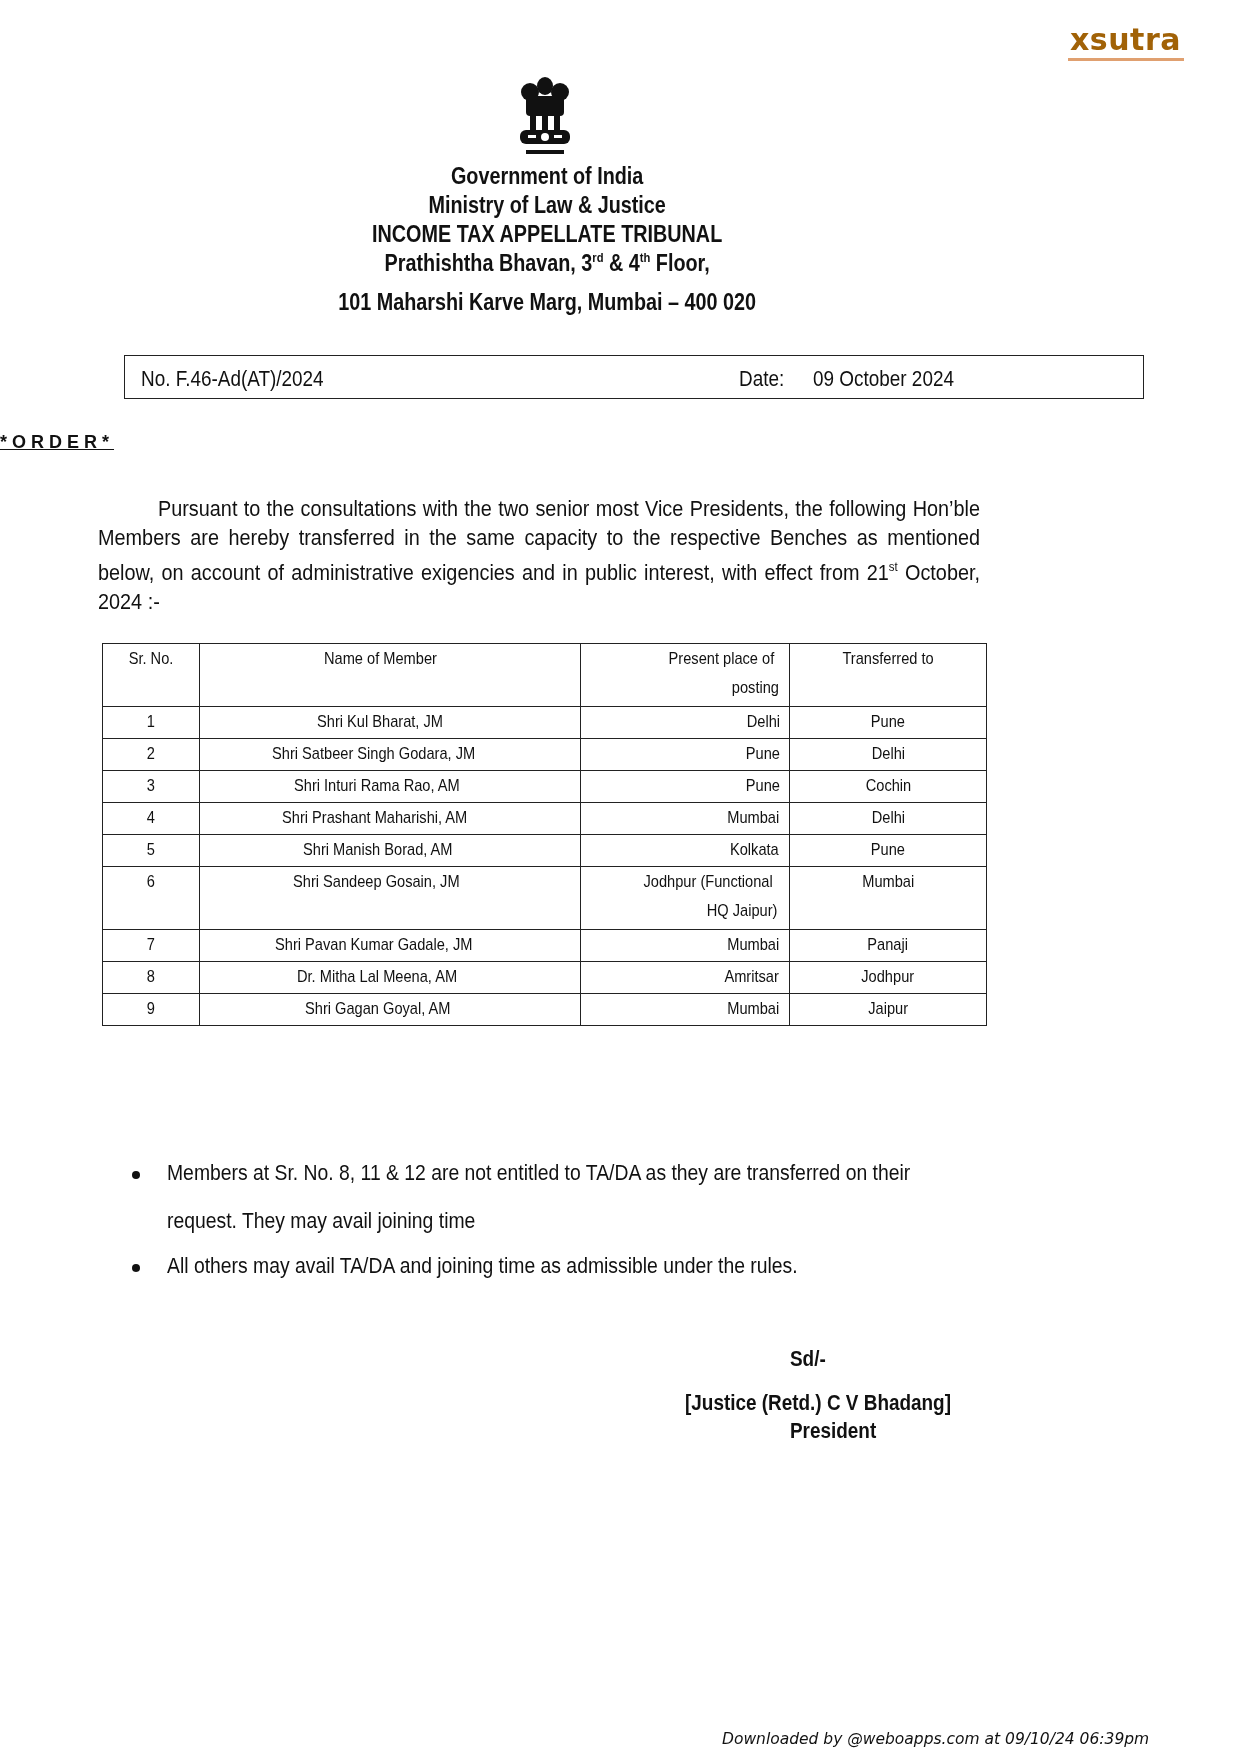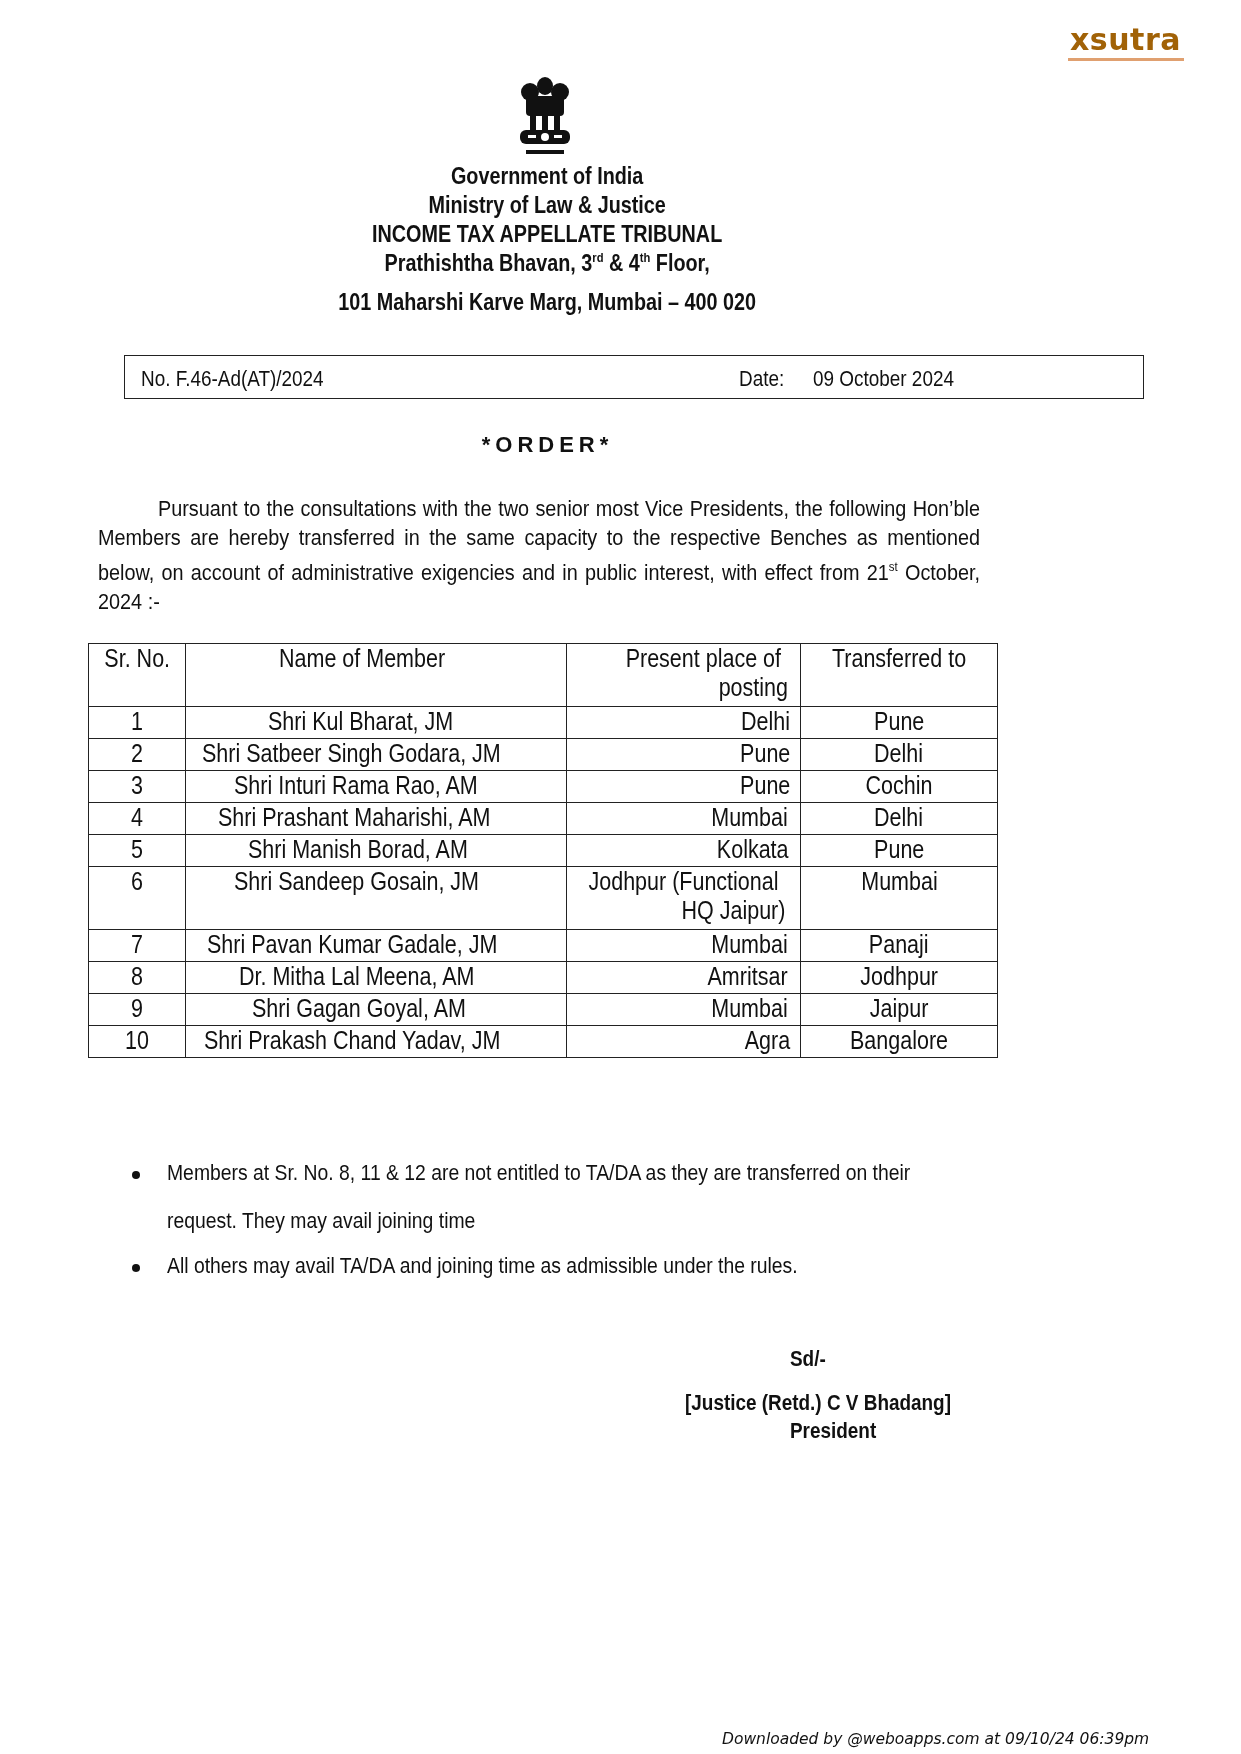"*ORDER*" #order-title { font-size: 22px -> 18px; text-align: center -> left; text-decoration: none -> underline }
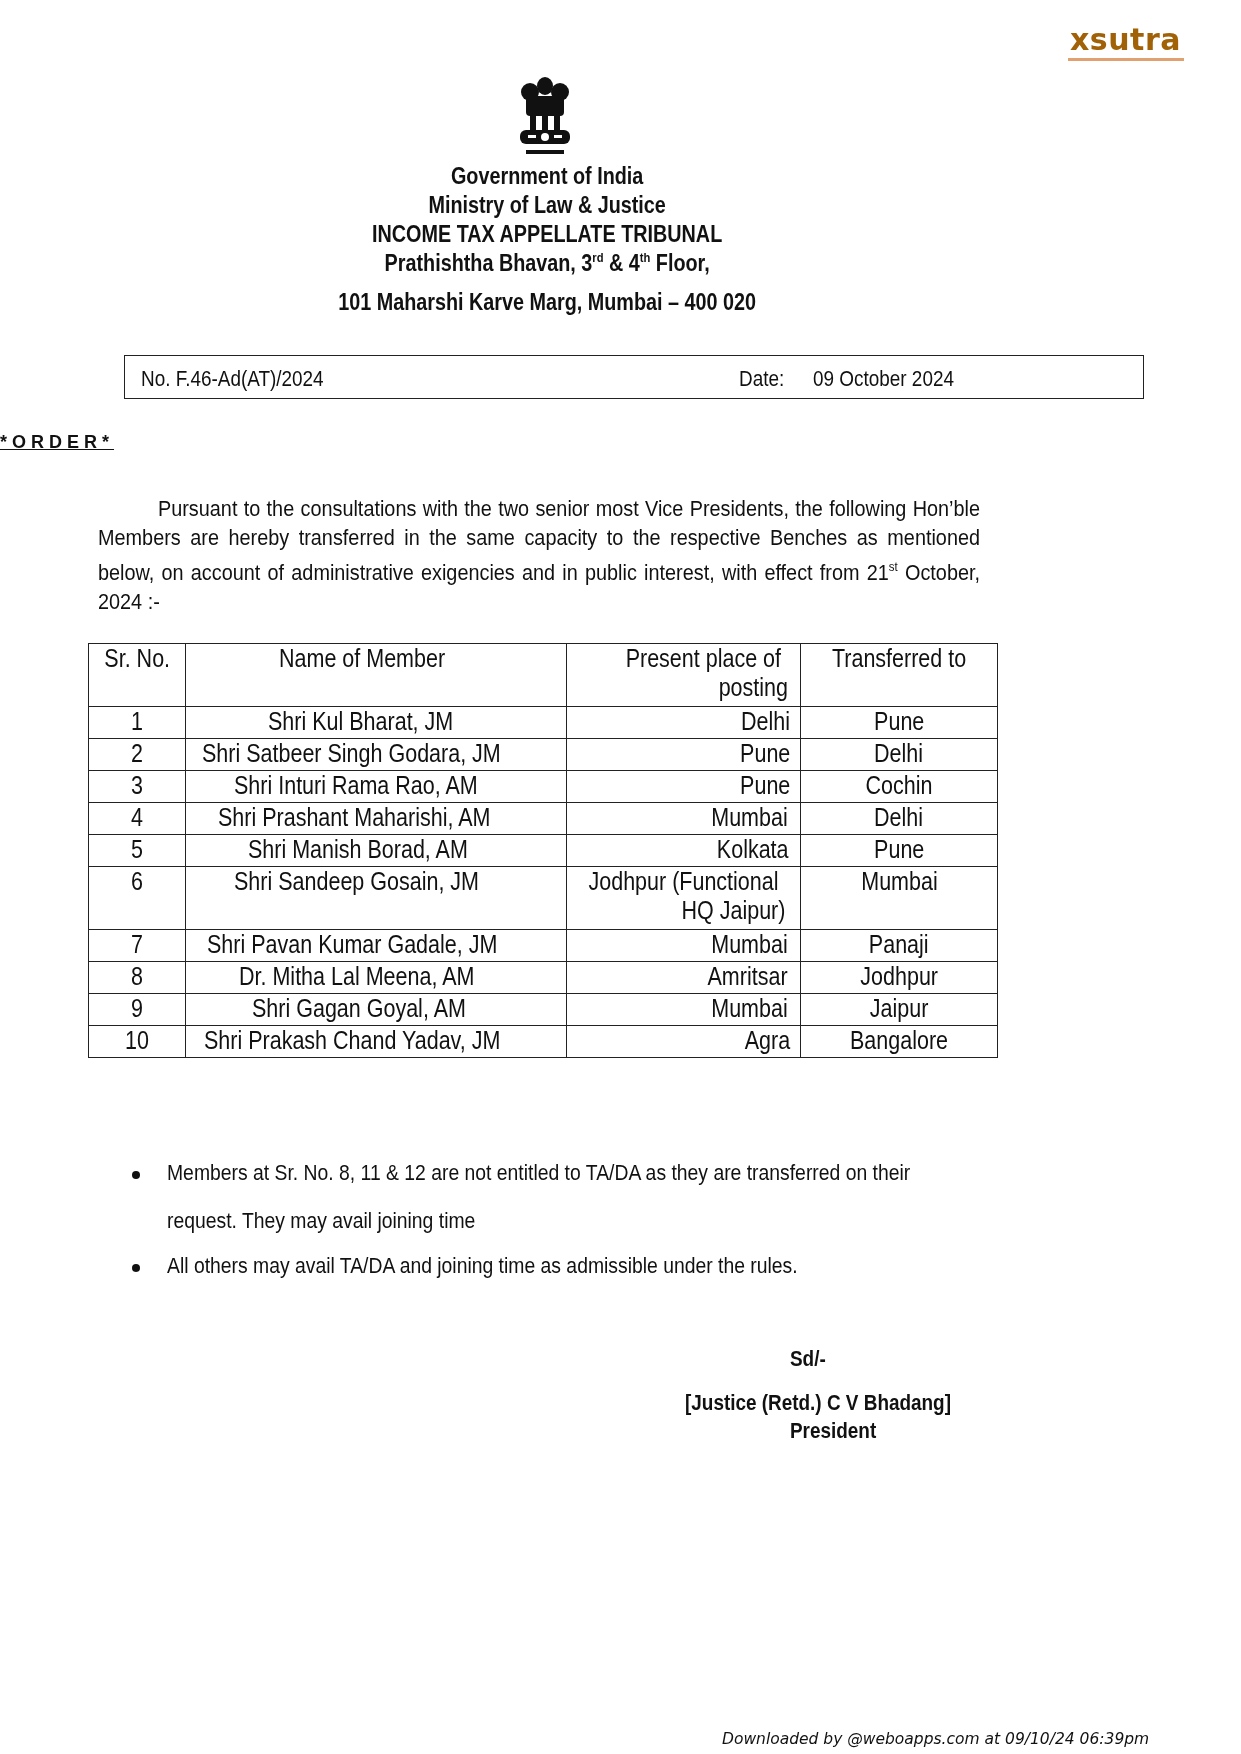"Sr. No." #members-table { font-size: 25px -> 17px; left: 88px -> 102px }
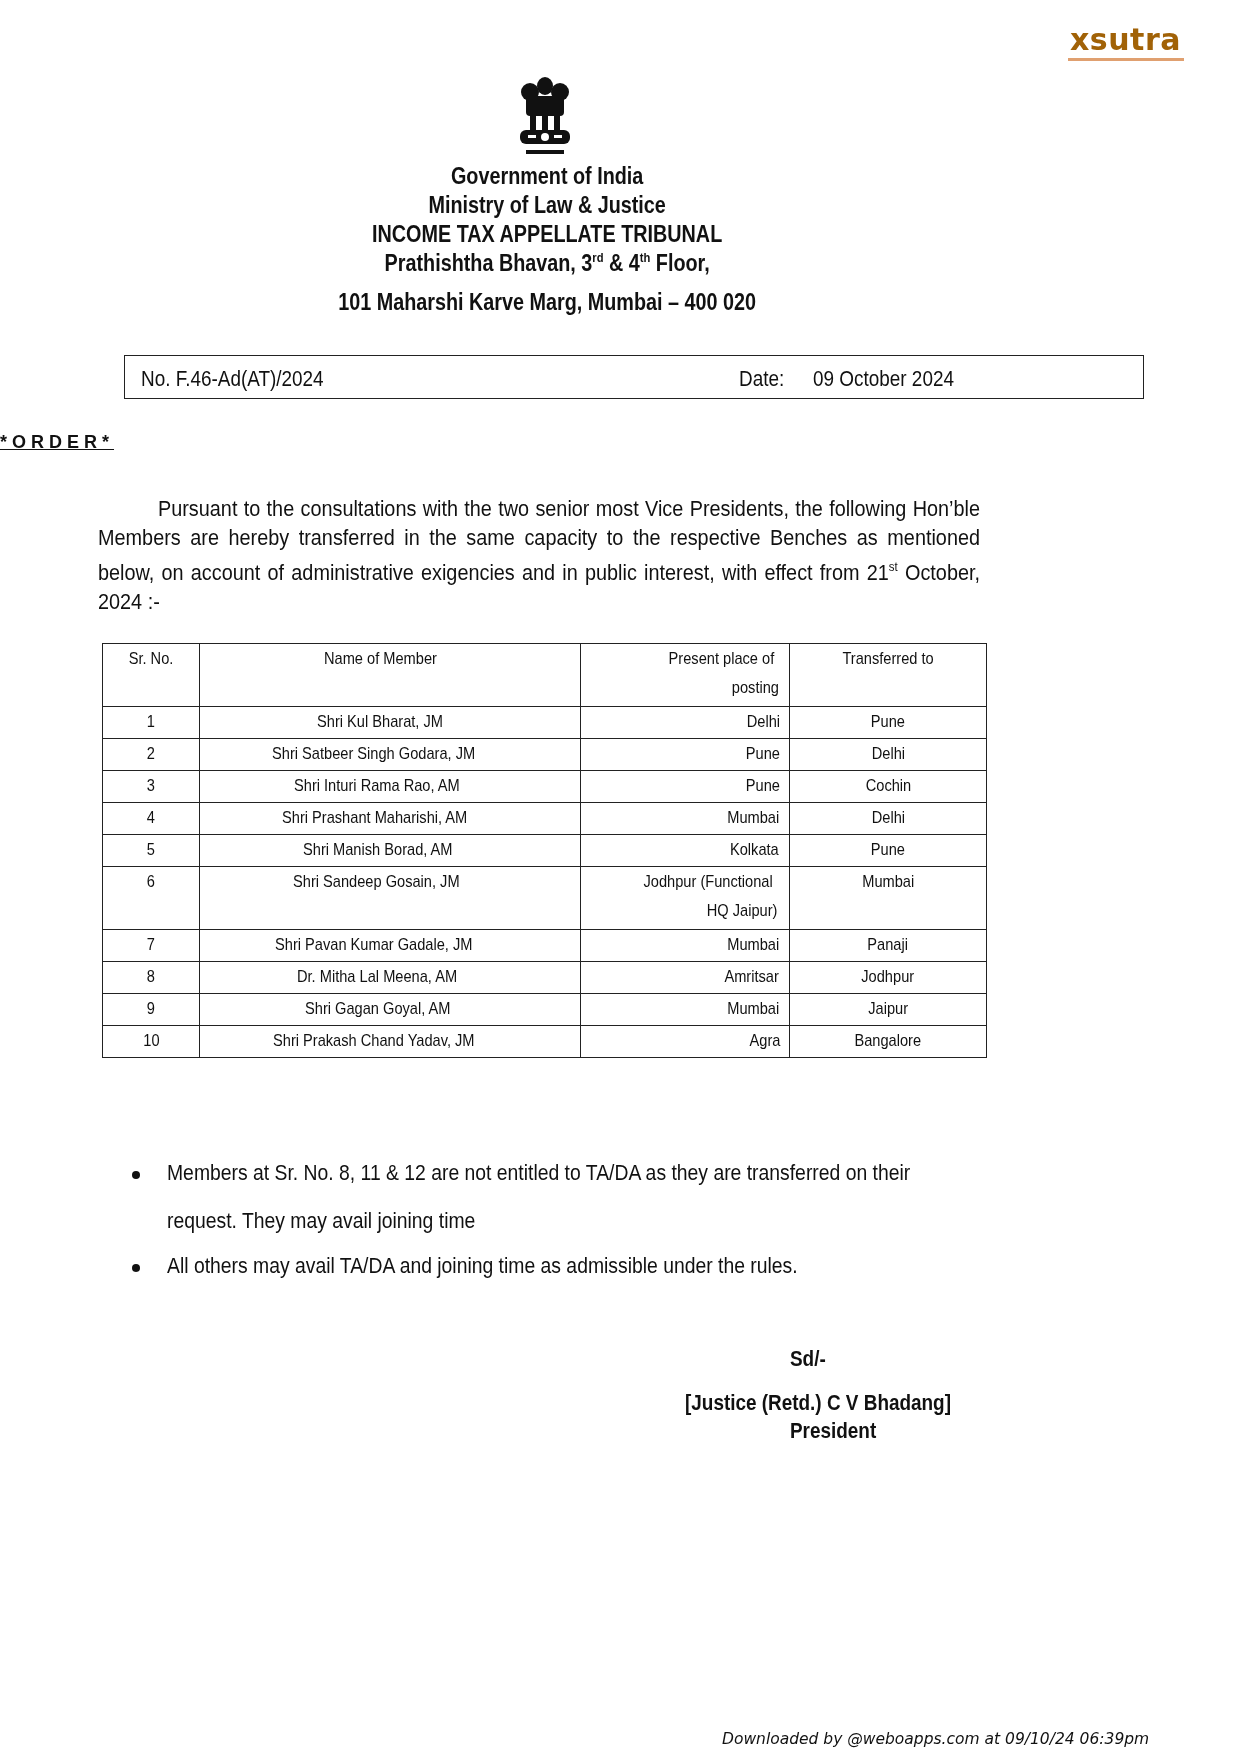"10" tr { html: <tr> <td><span>10</span></td> <td><span>Shri Prakash Chand Yadav, JM</span></td> <td><span>Agra</span></td> <td><span>Bangalore</span></td> </tr> -> none }
